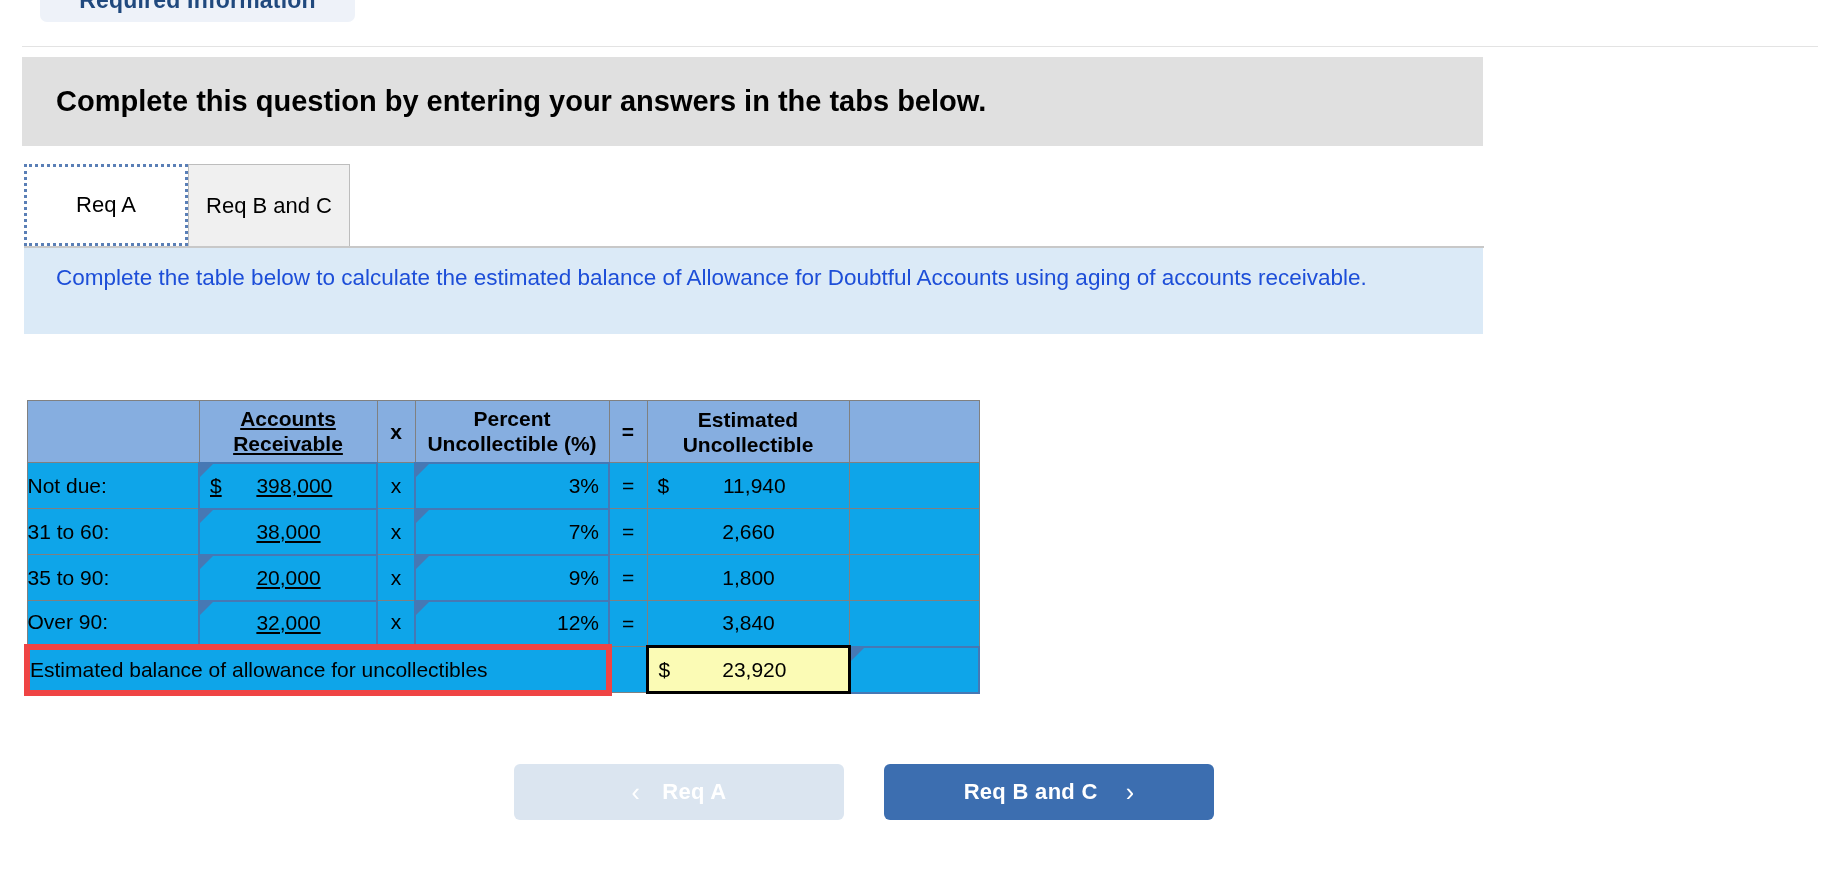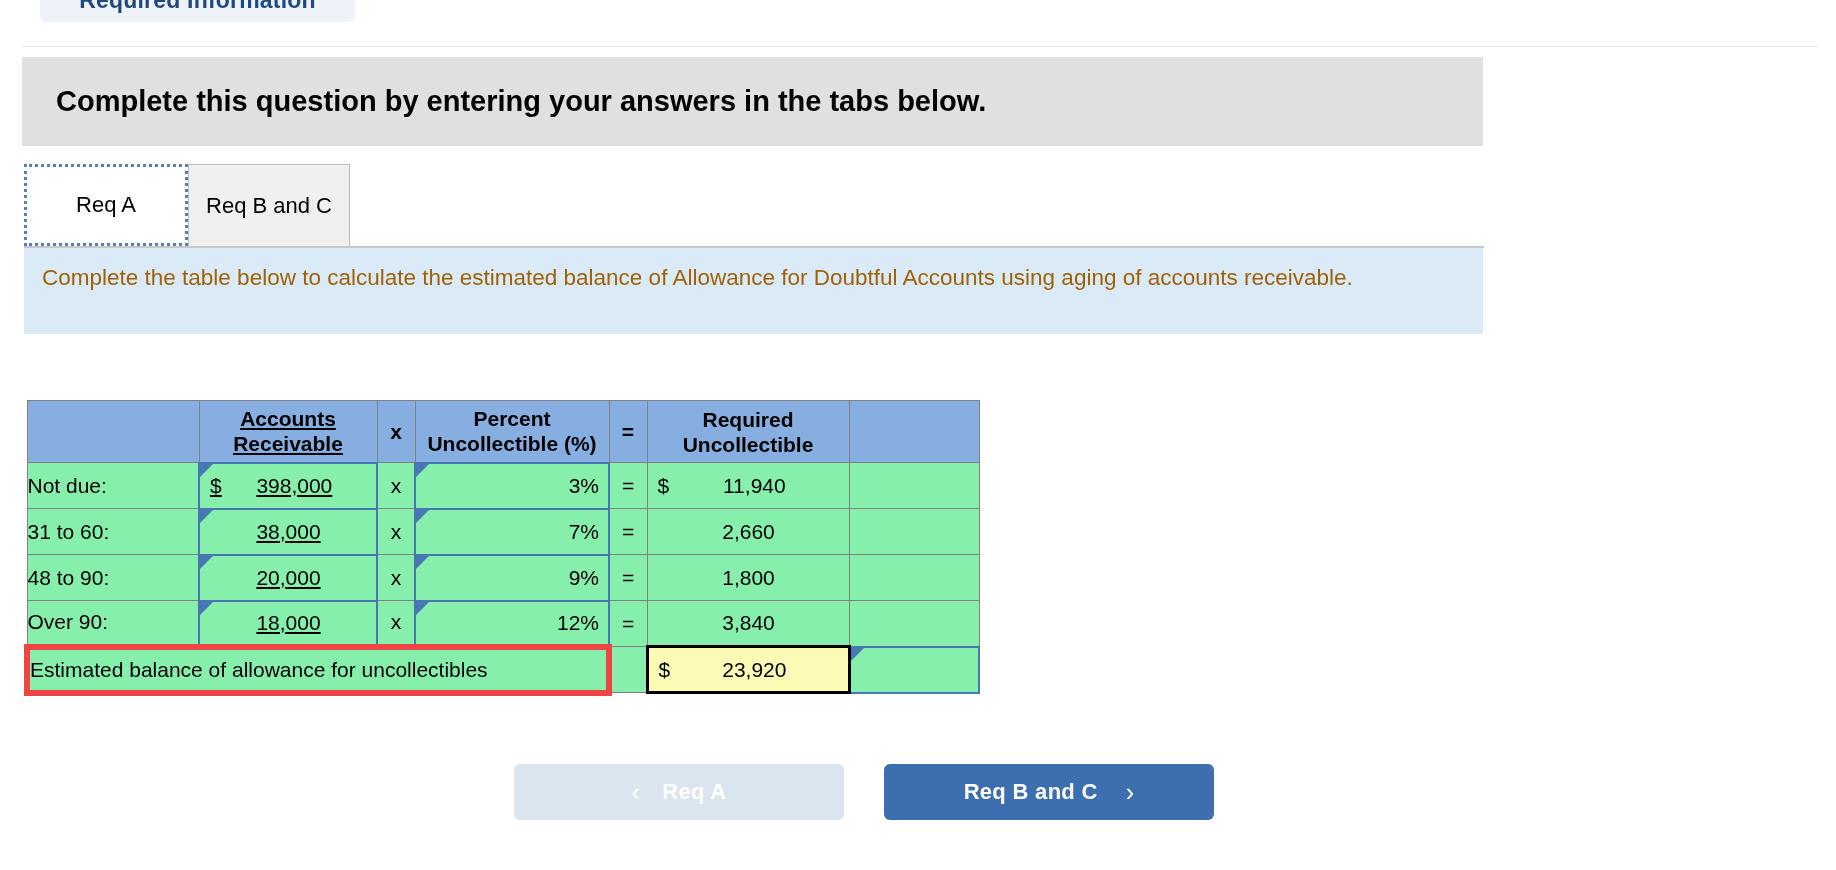"Complete the table below to" .blue-banner span { color: #a16207 -> #1d4ed8; margin-left: none -> 14px }
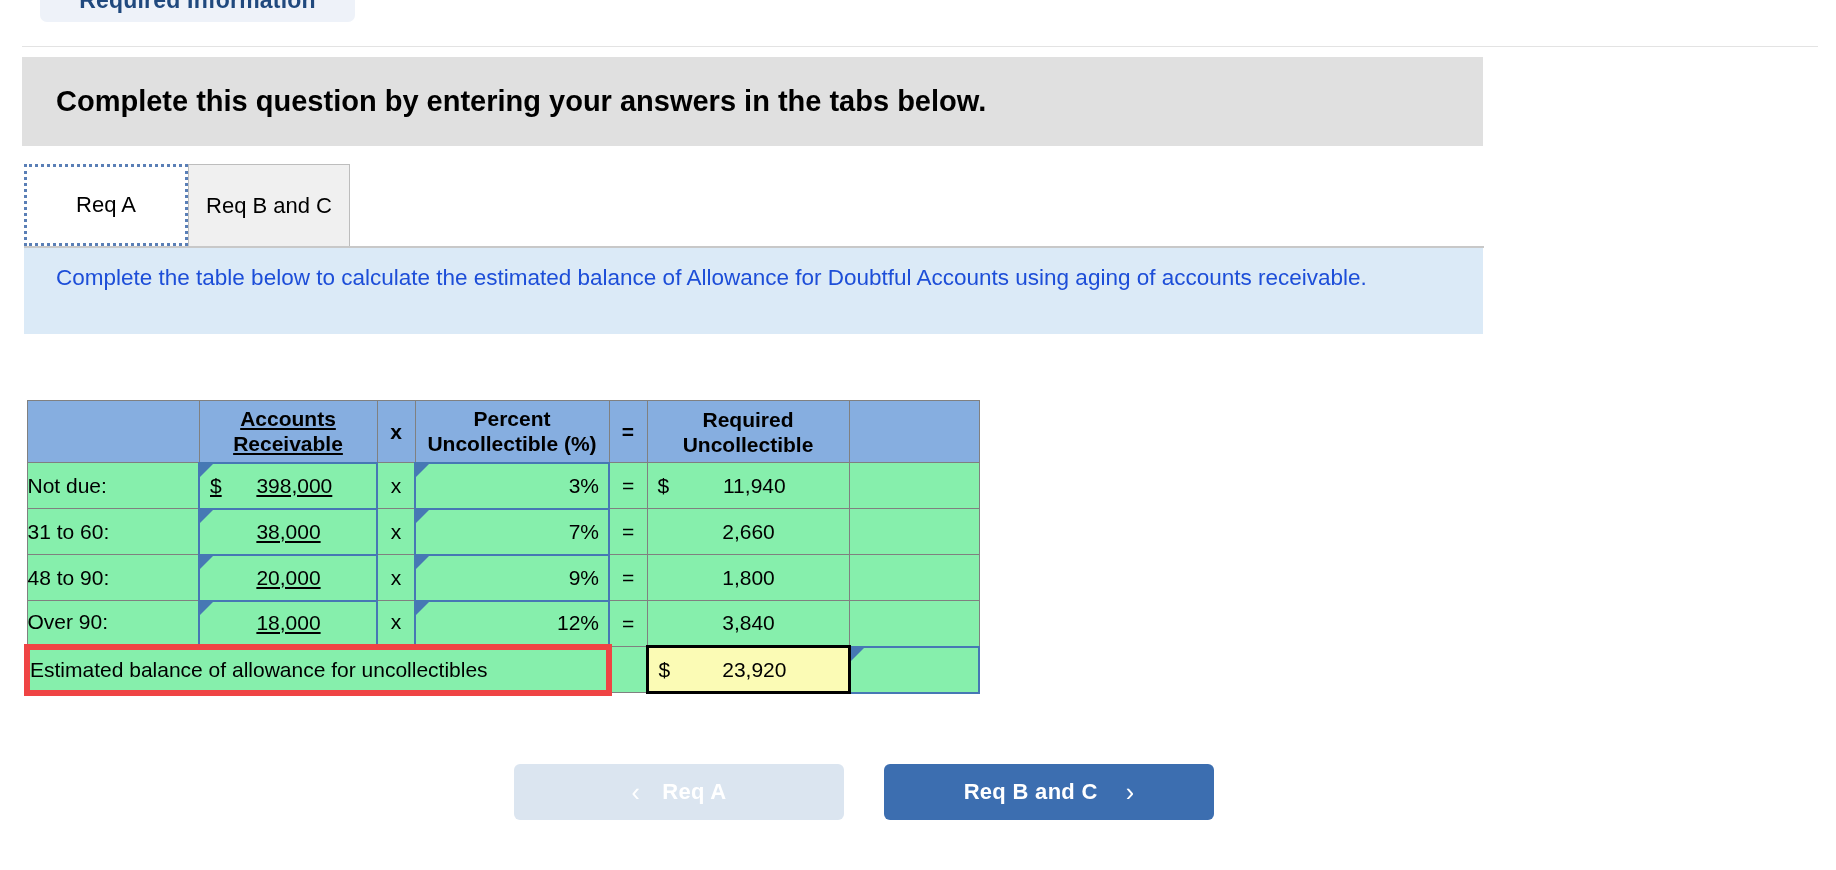"Required" div { text: Required -> Estimated }
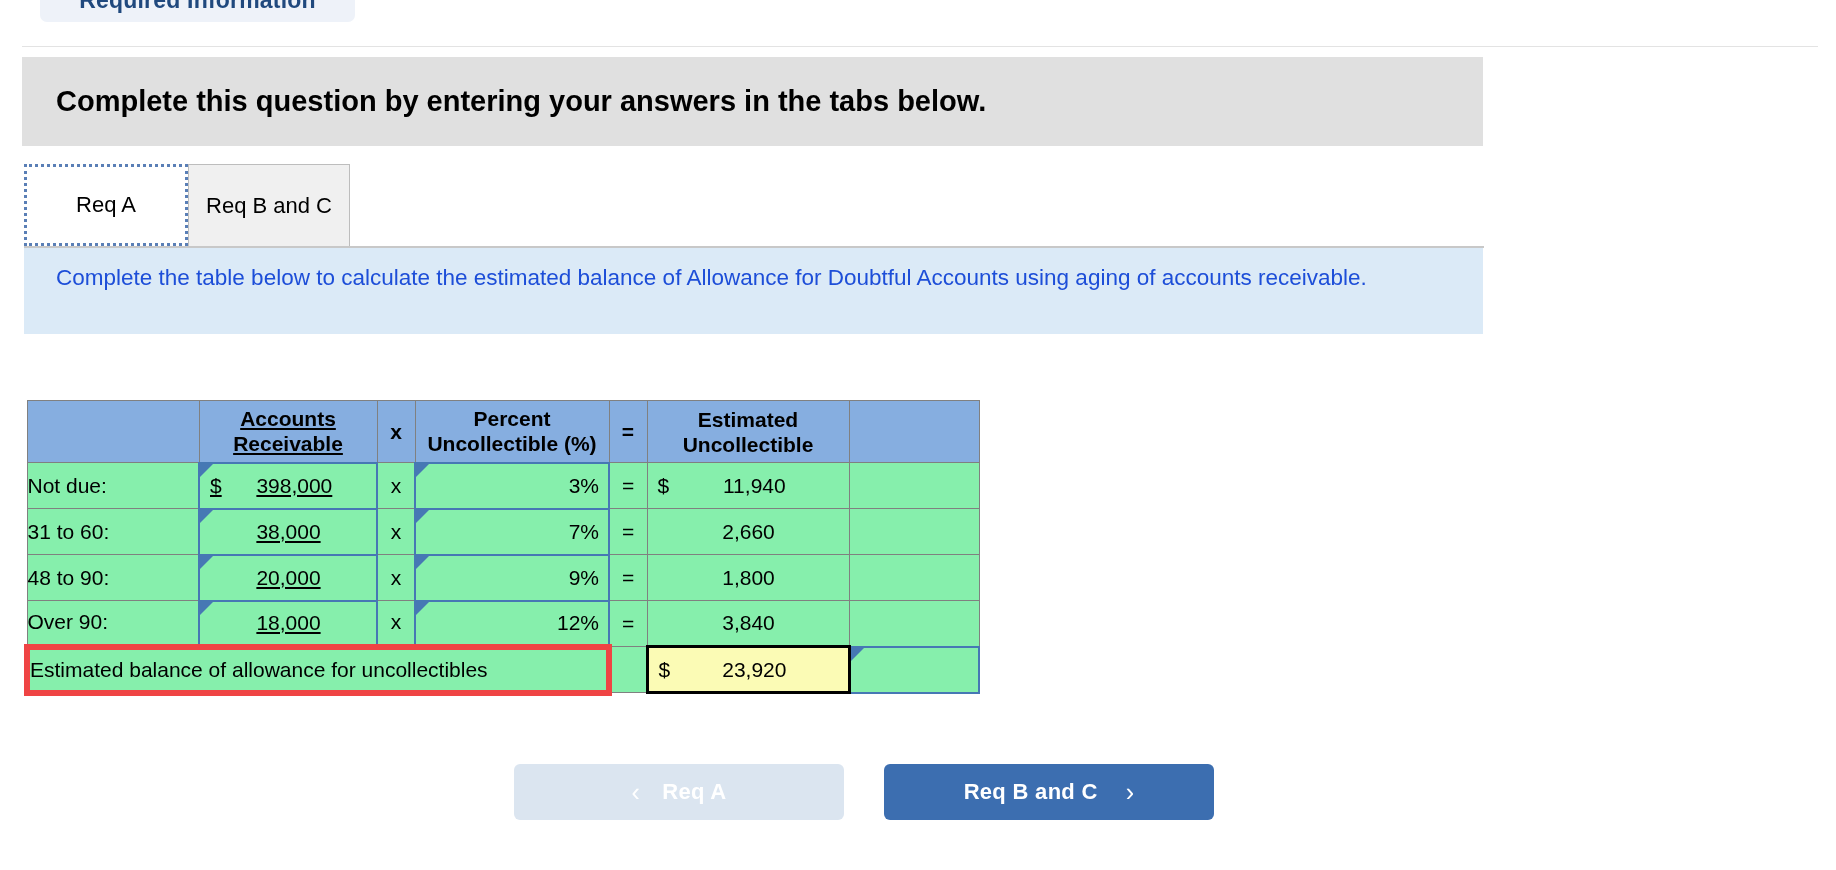"Not due:" .sheet td, .sheet th { background: #86efac -> #0ea5e9 }
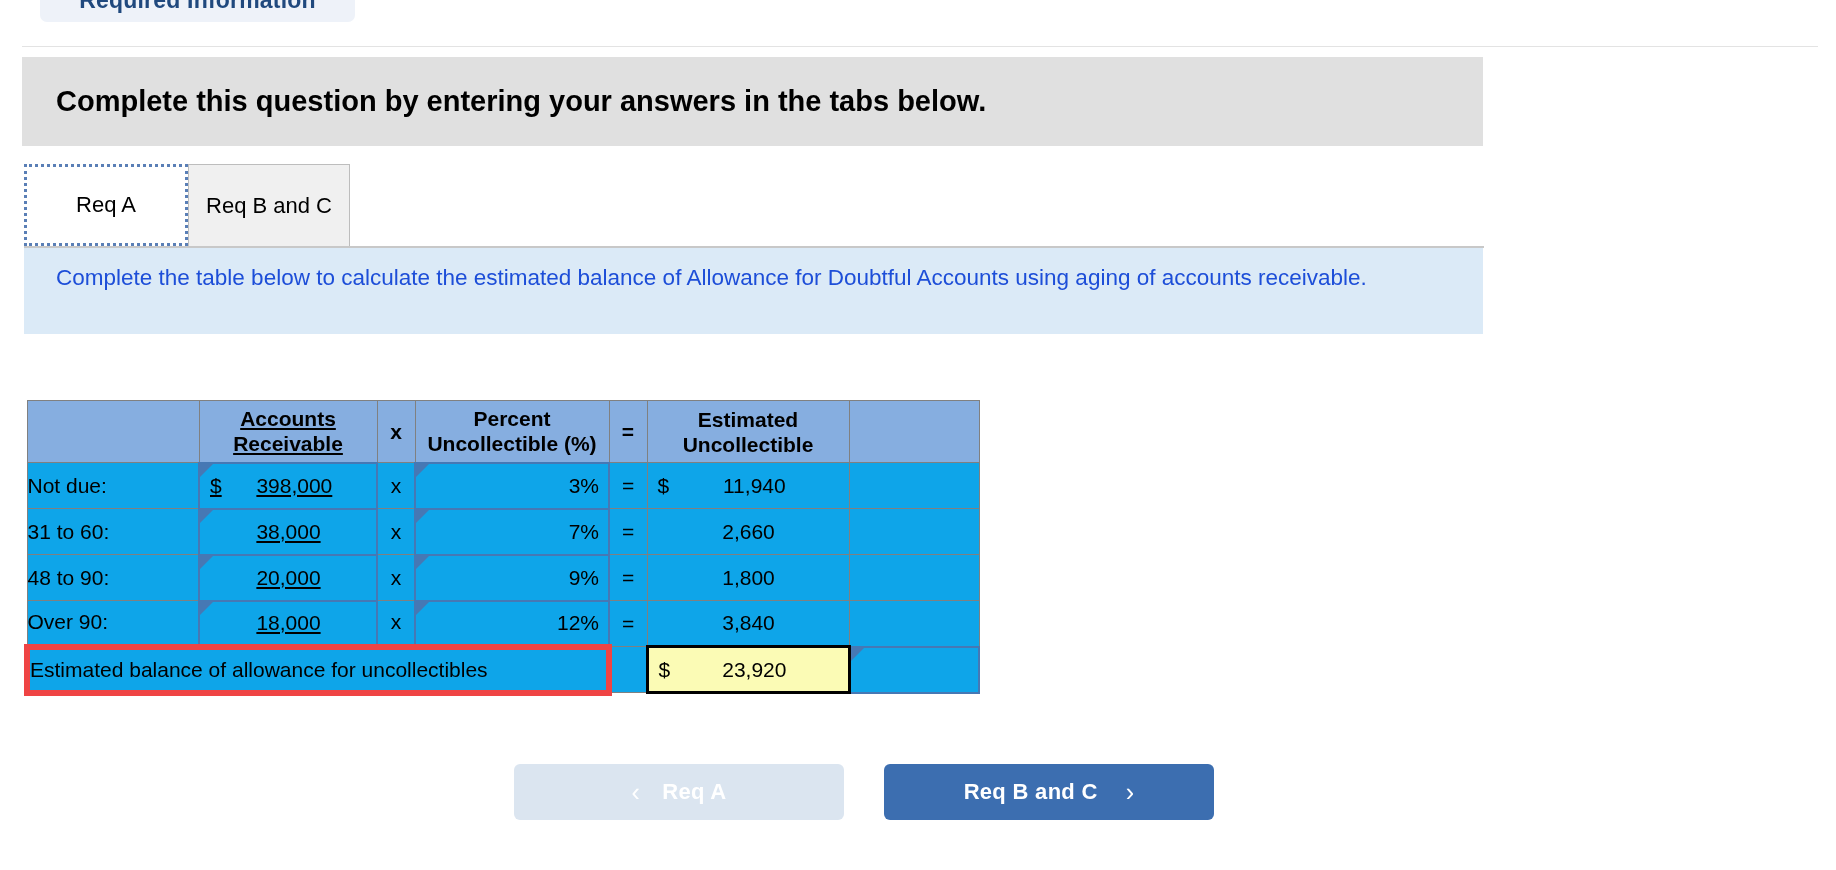"48 to 90:" td.c-label { text: 48 -> 35 }
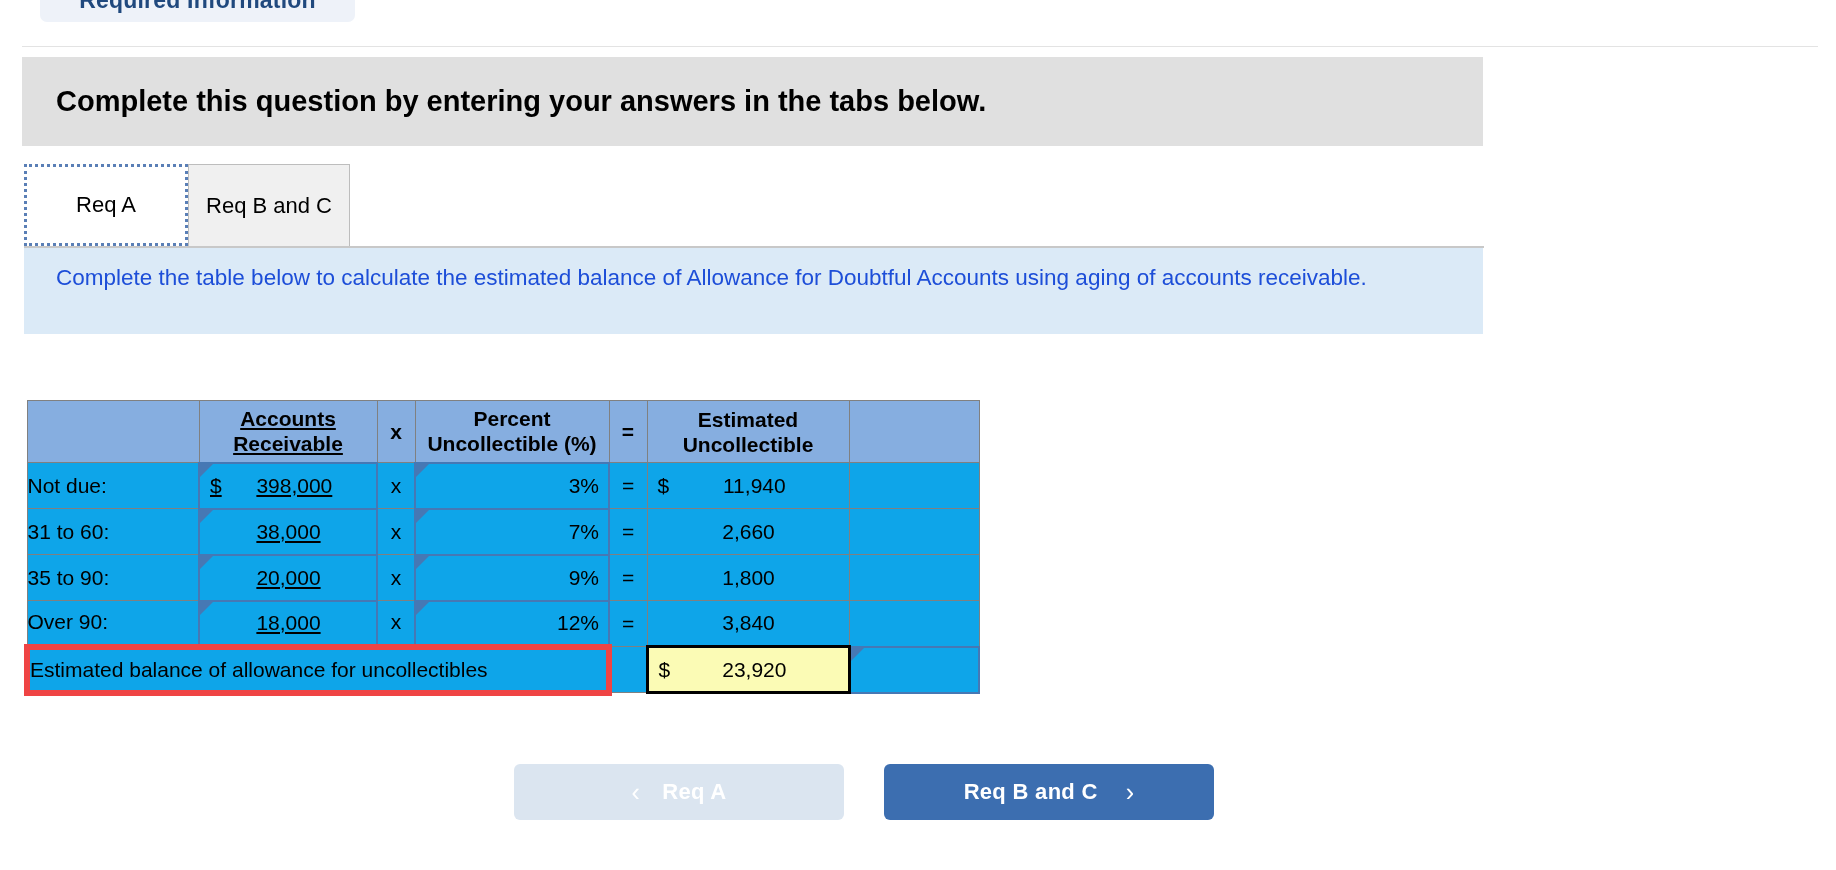"18,000" span.num { text: 18,000 -> 32,000 }
